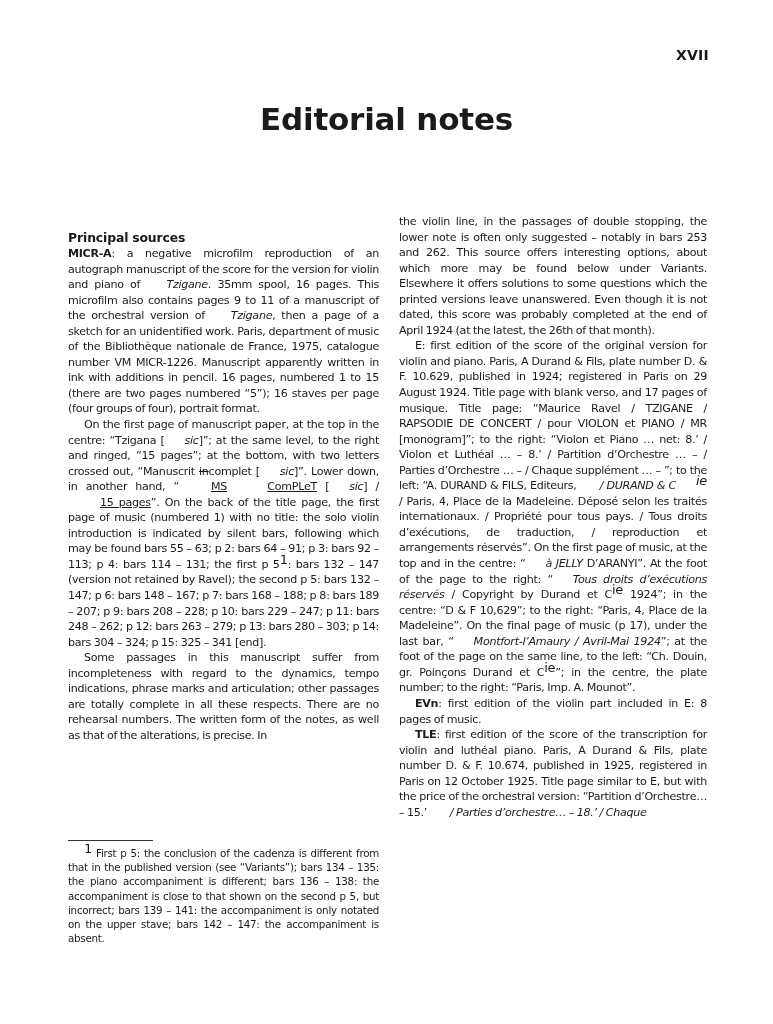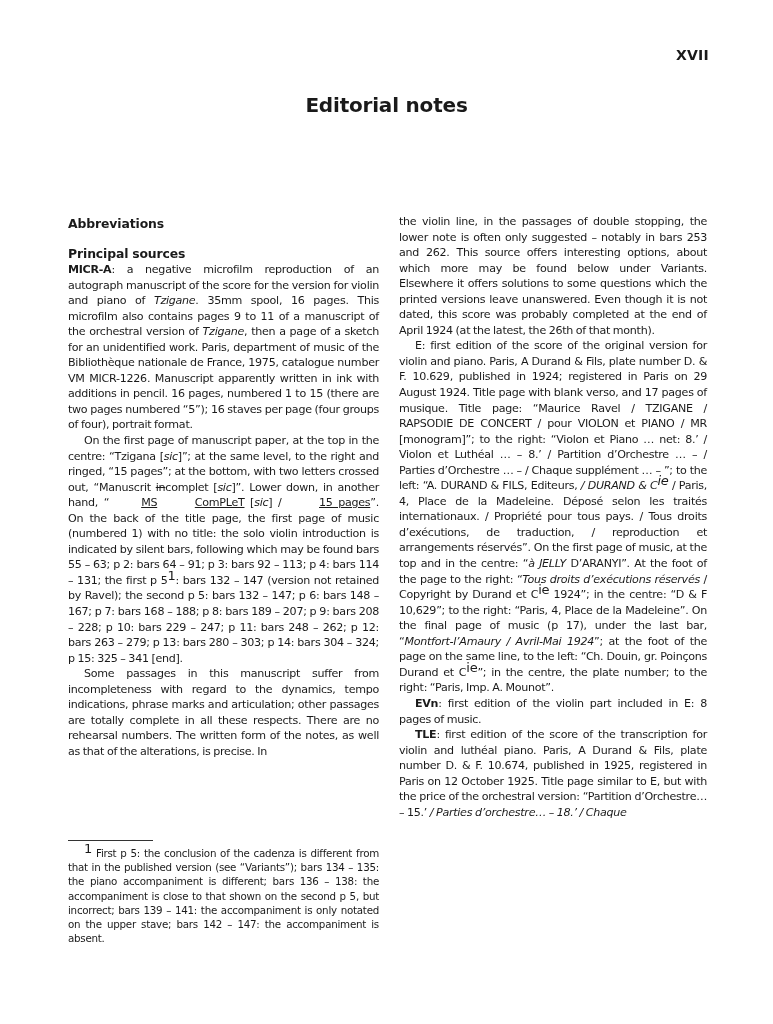"Editorial notes" .title { font-size: 20px -> 31px }
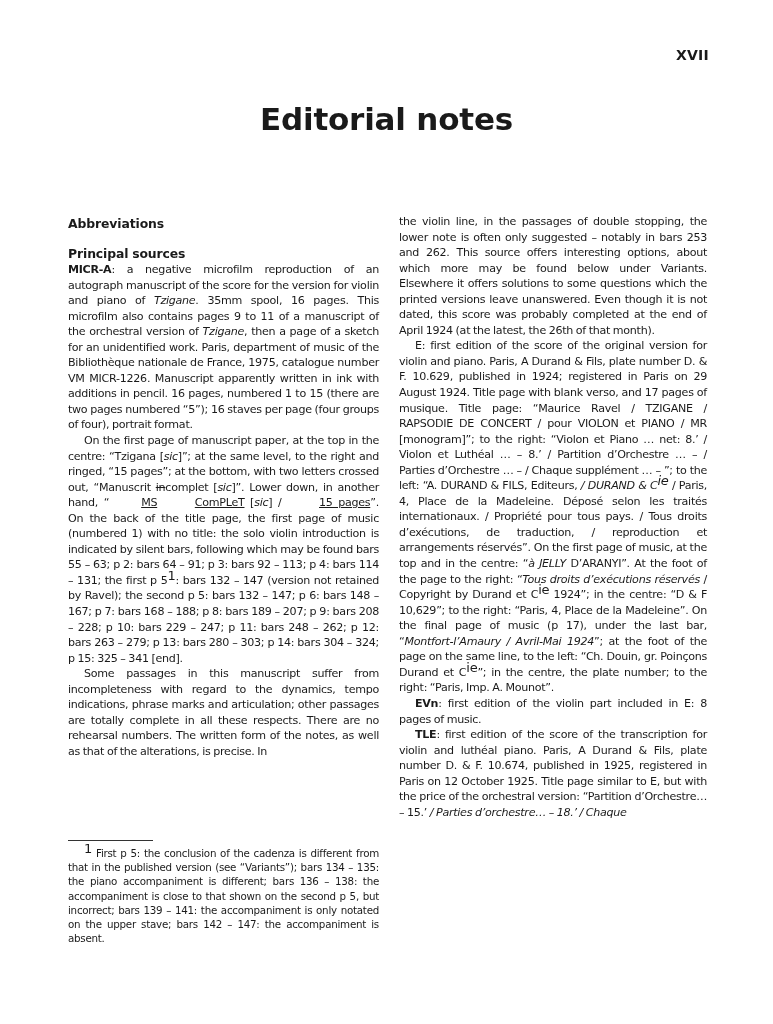"Abbreviations" h2.heading { html: <h2>Abbreviations</h2> -> none }
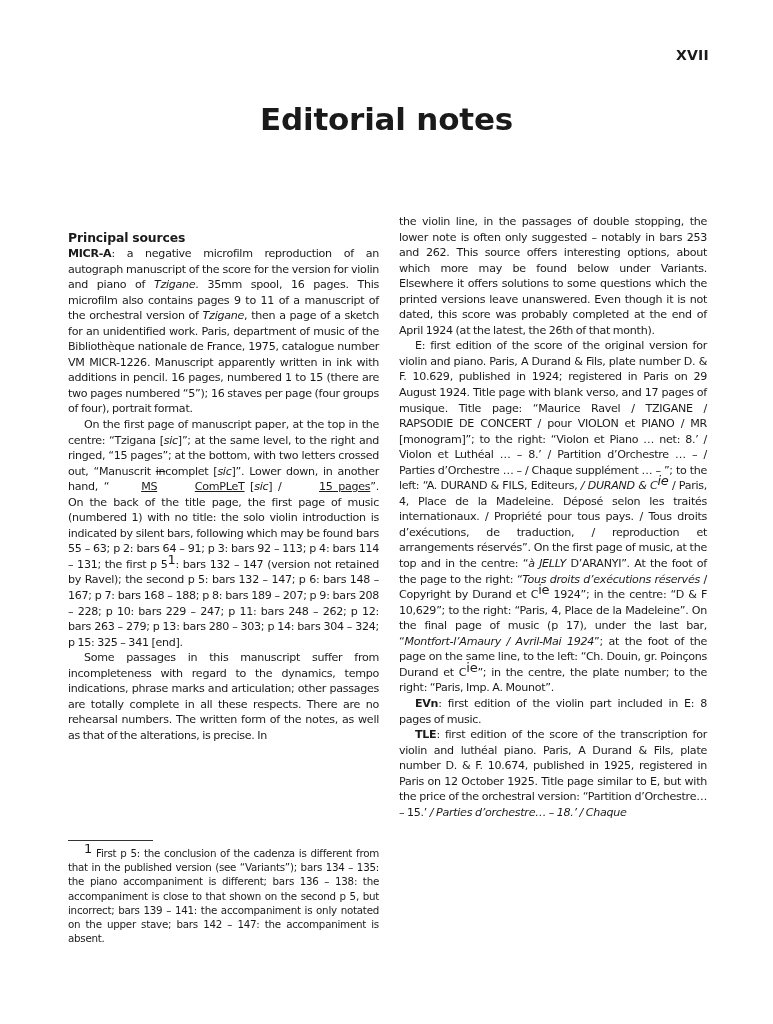"Tzigane" .i { margin-left: none -> 20px }
